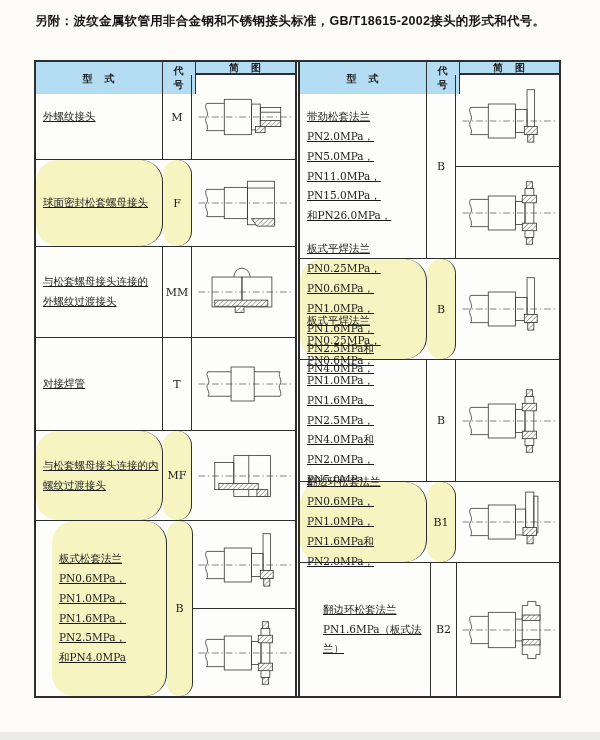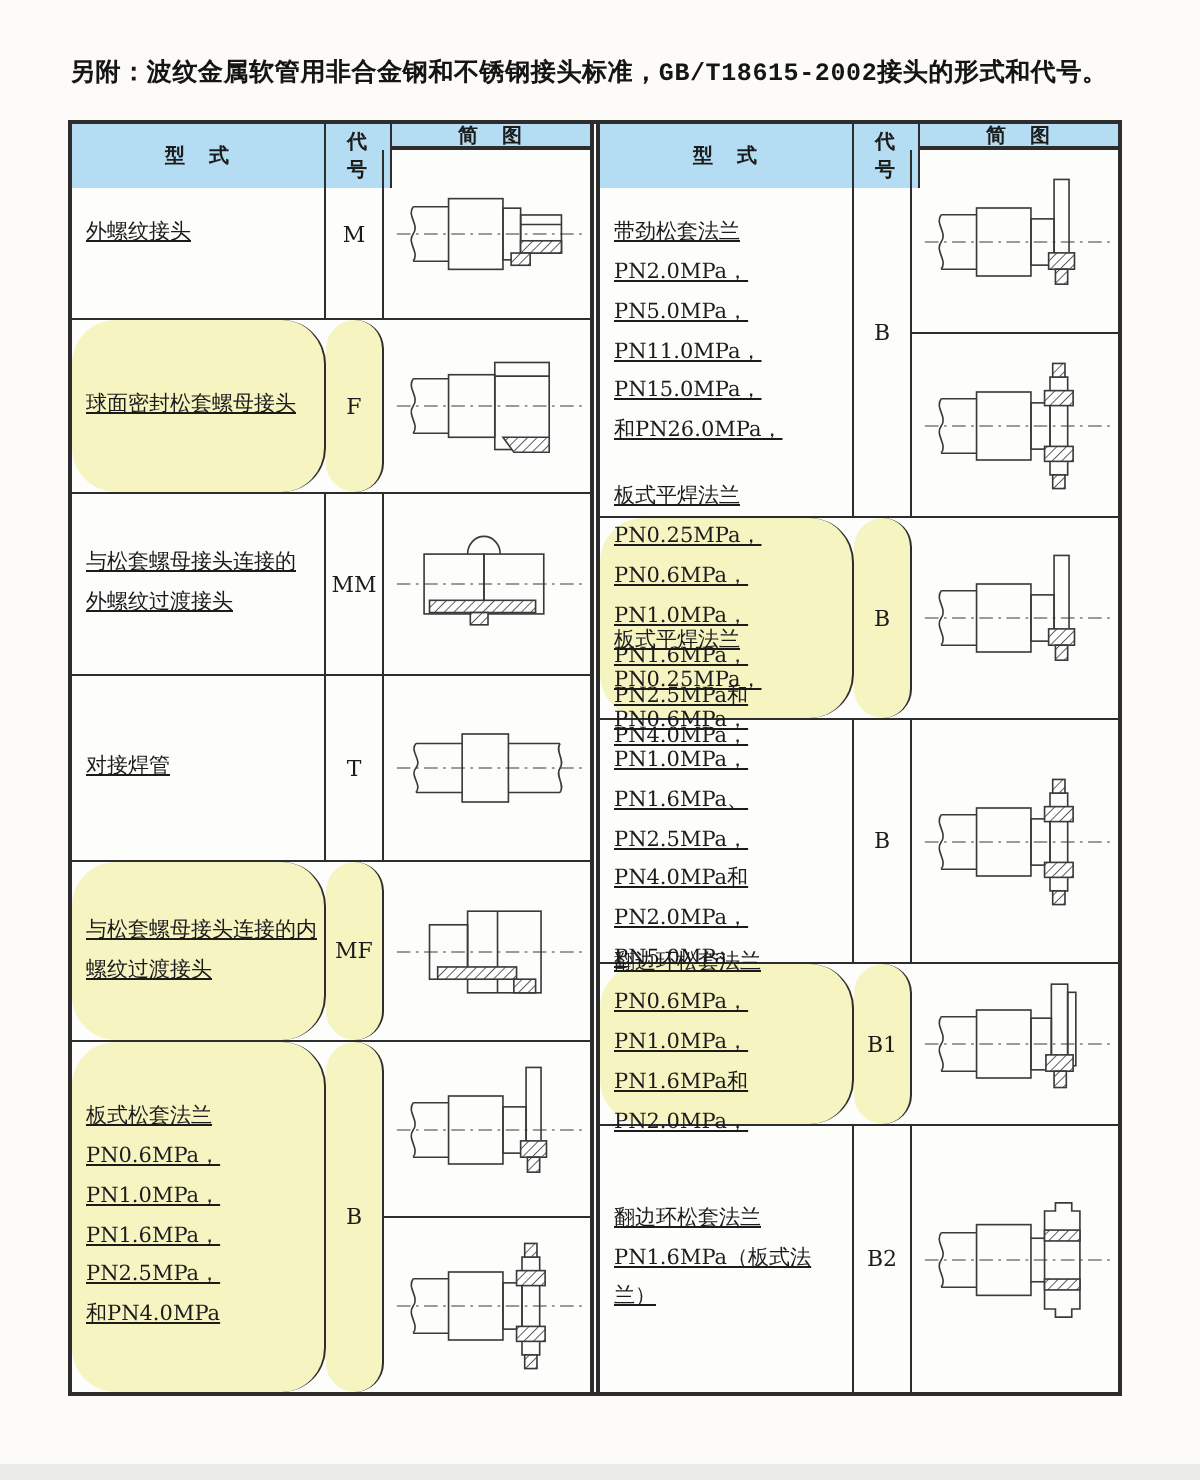"另附：波纹金属软管用非合金钢和不锈钢接头标准，GB/T18615-2002接头的" .page-title { font-family: Liberation Mono, monospace -> Liberation Sans, sans-serif; top: 28px -> 13px }
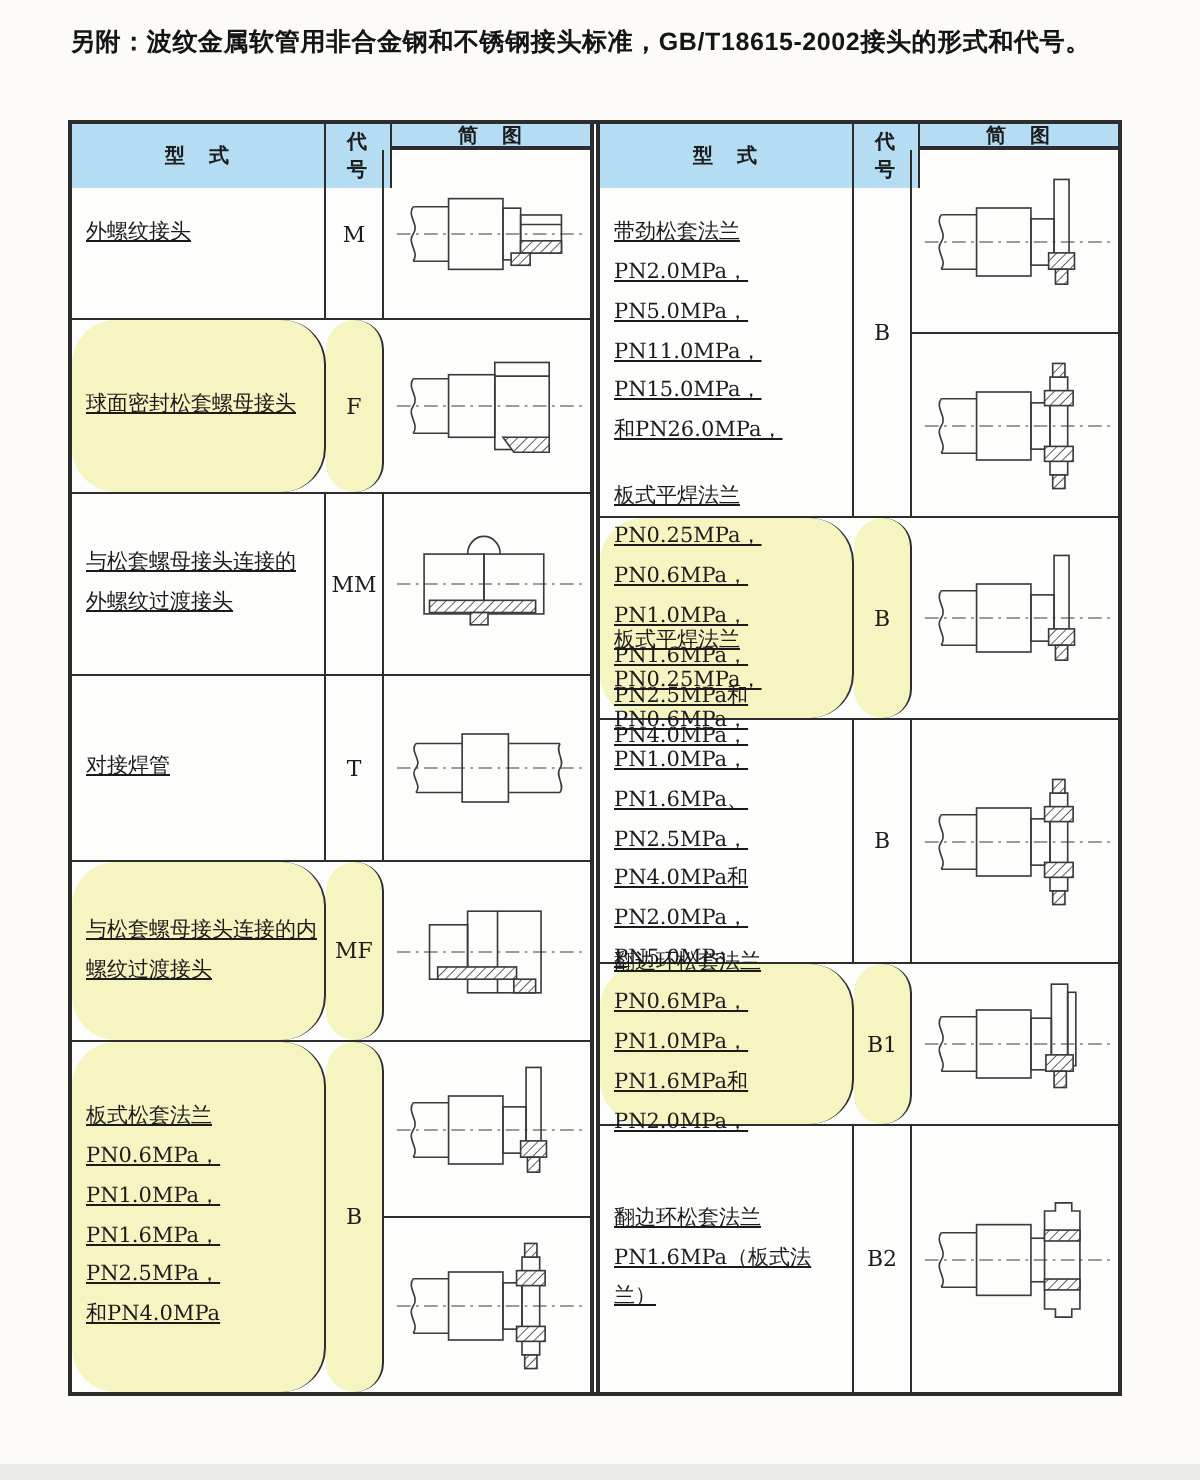"板式松套法兰" .row:last-child { padding-left: none -> 16px }
